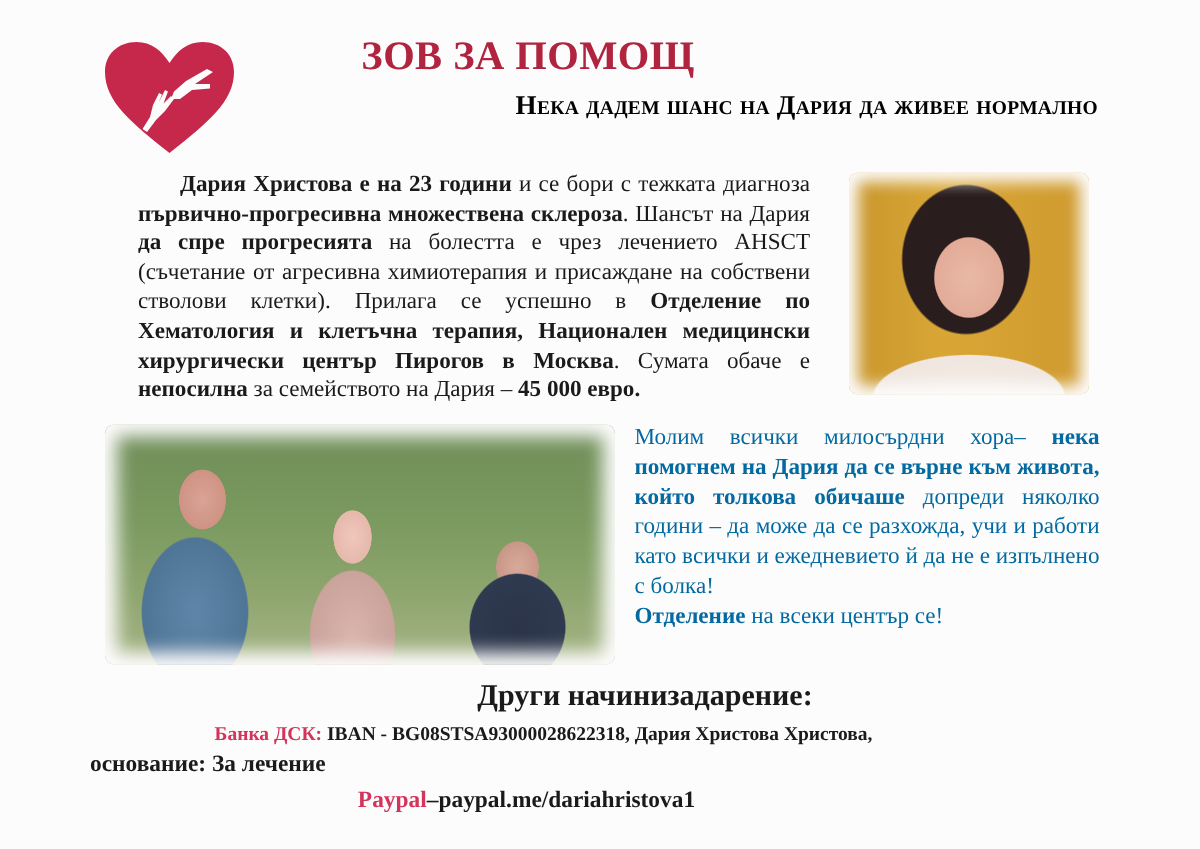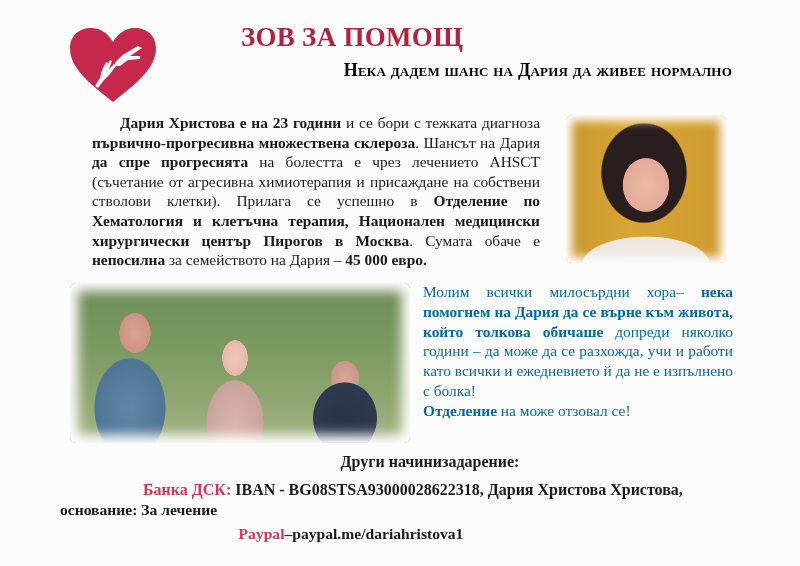"на може отзовал се!" span { text: може отзовал -> всеки център }
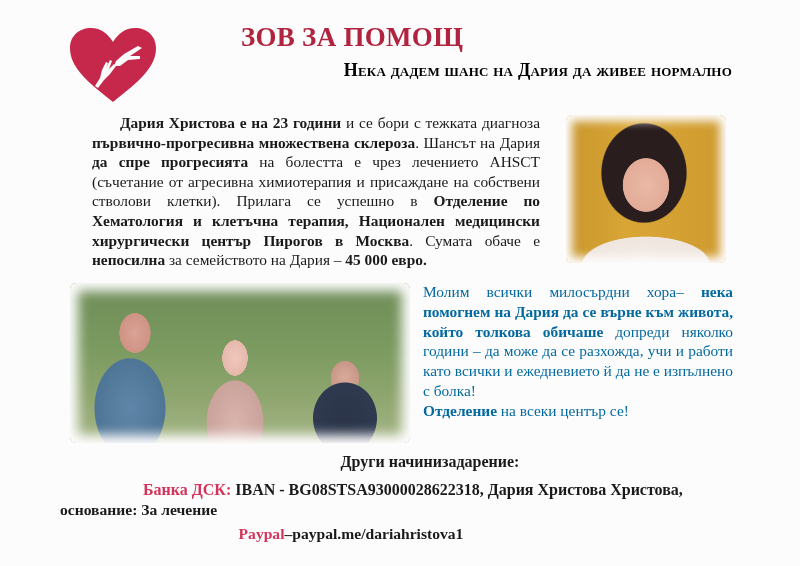"Други начинизадарение:" .donate-heading { font-size: 16px -> 20px }
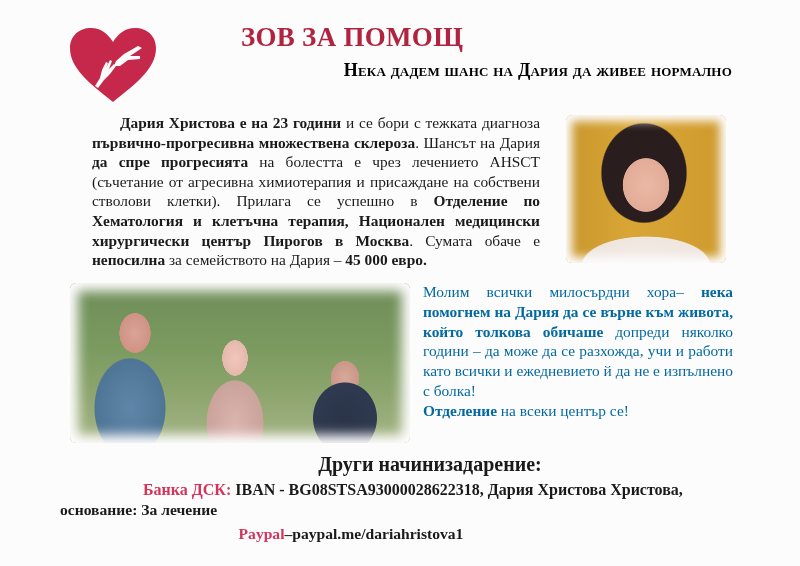"Банка ДСК: IBAN -" .bank-line { font-size: 16px -> 13px }
